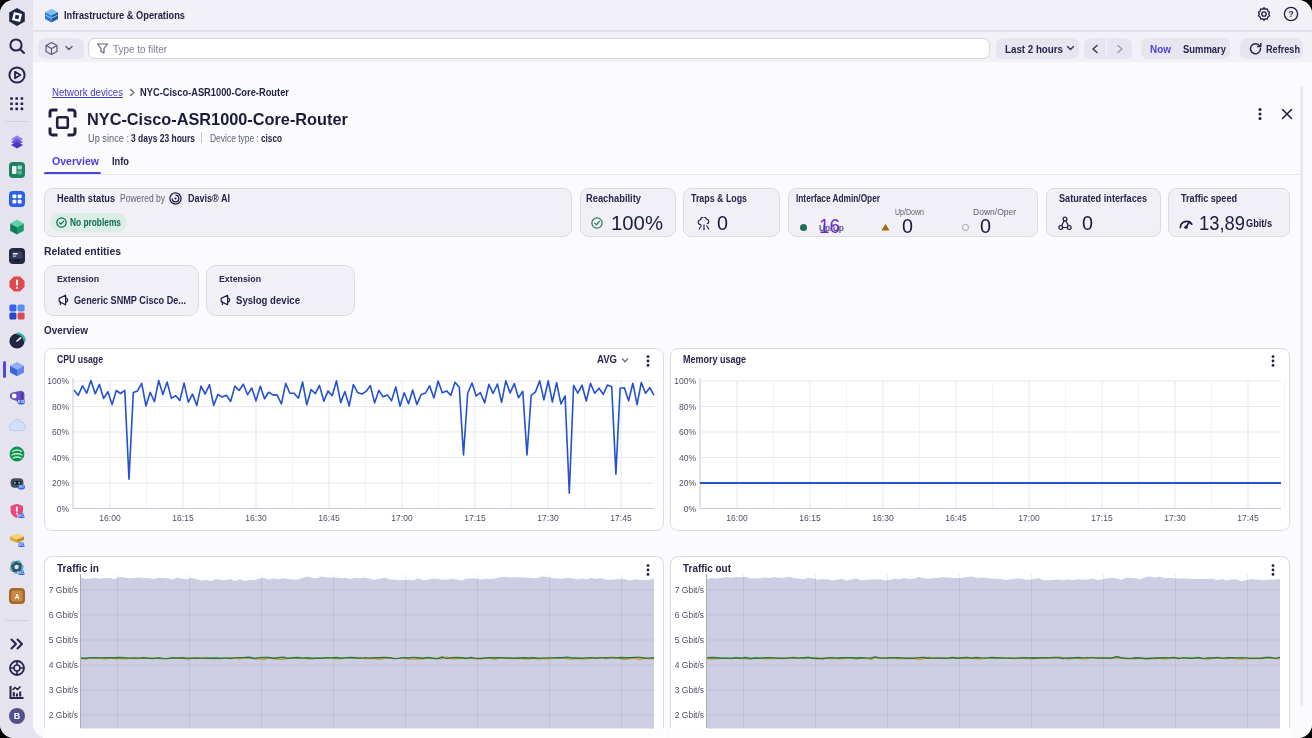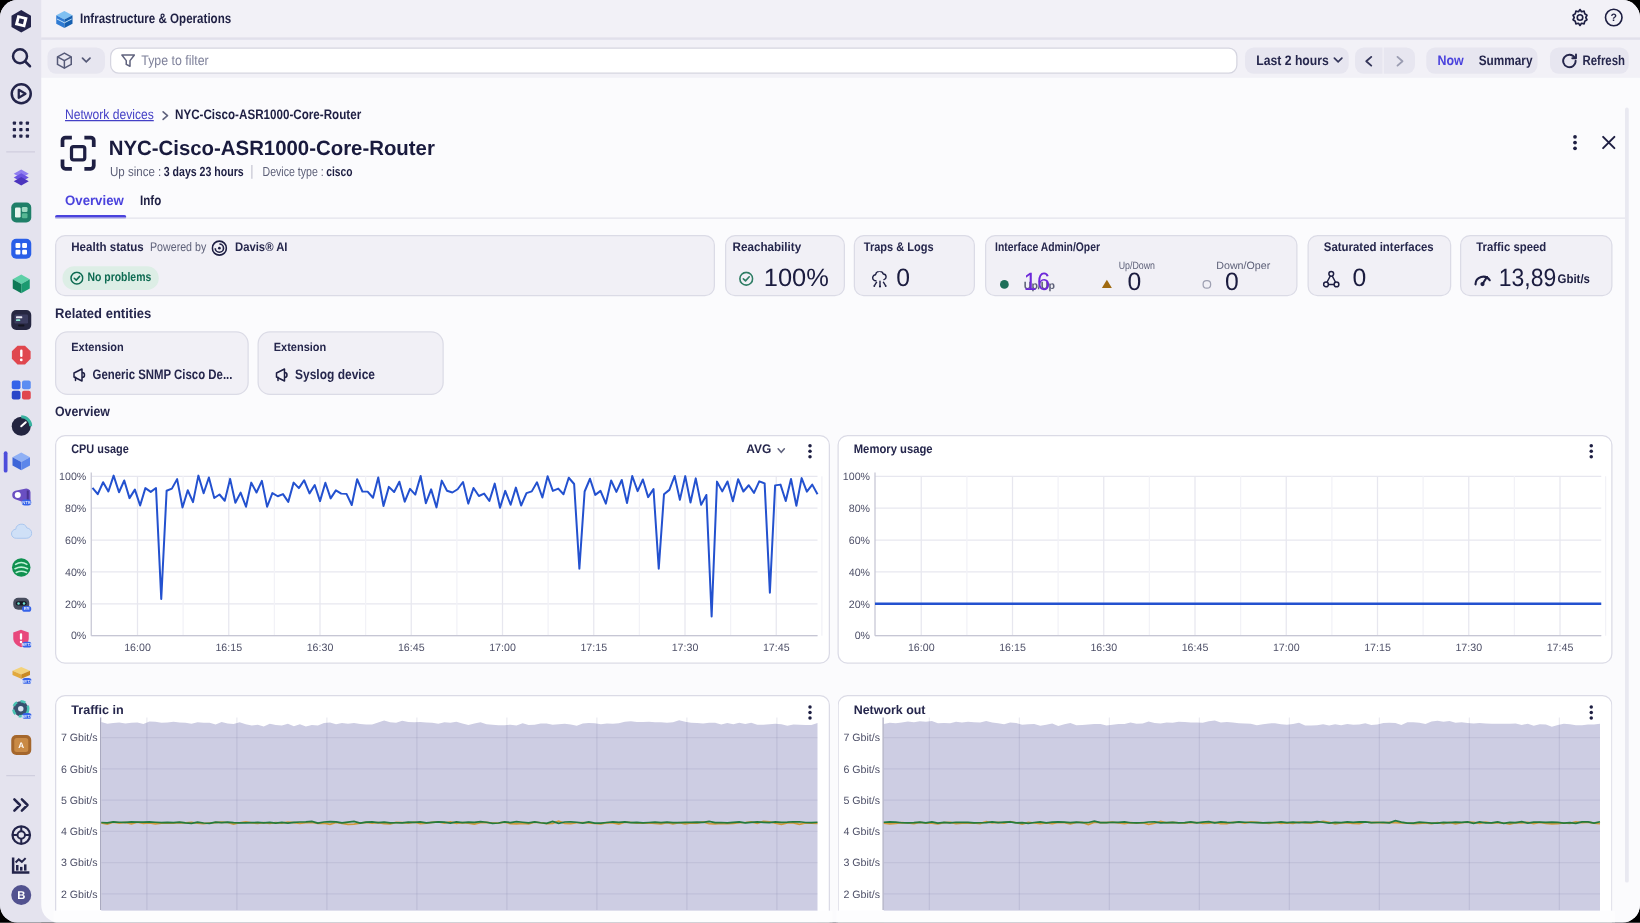"Network out" div { text: Network -> Traffic }
